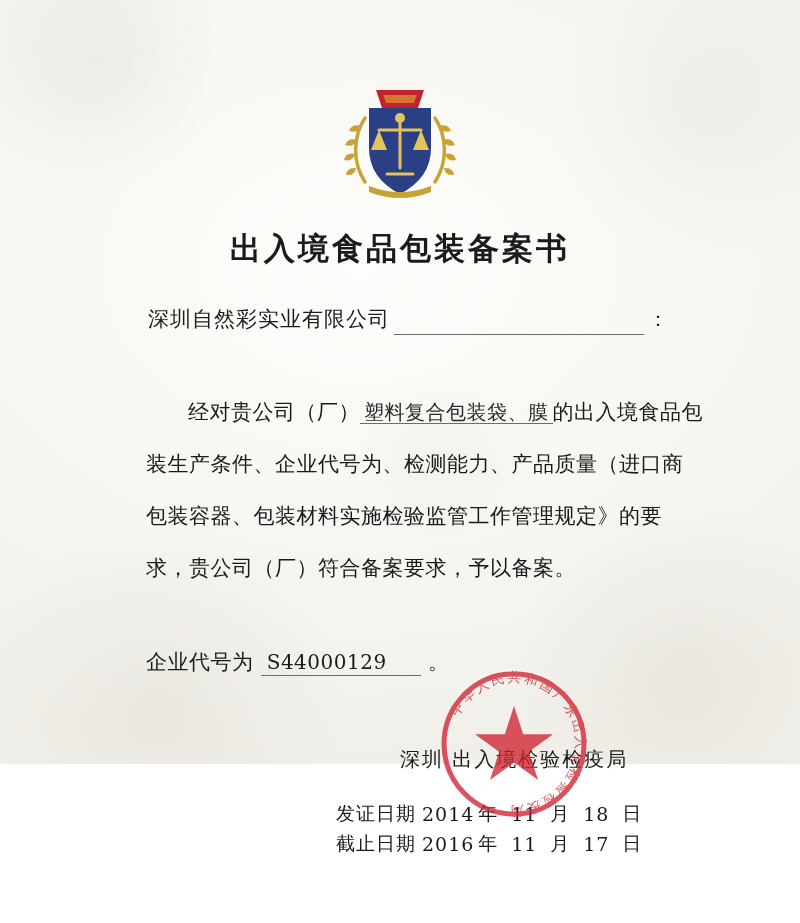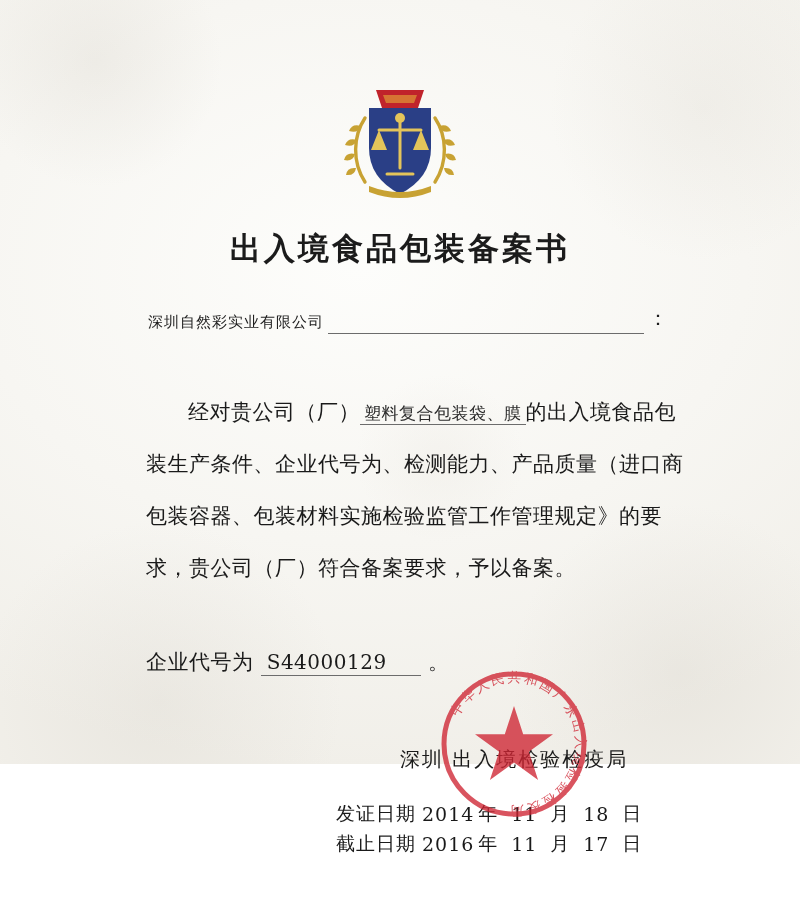"深圳自然彩实业有限公司" .addressee-name { font-size: 15px -> 21px }
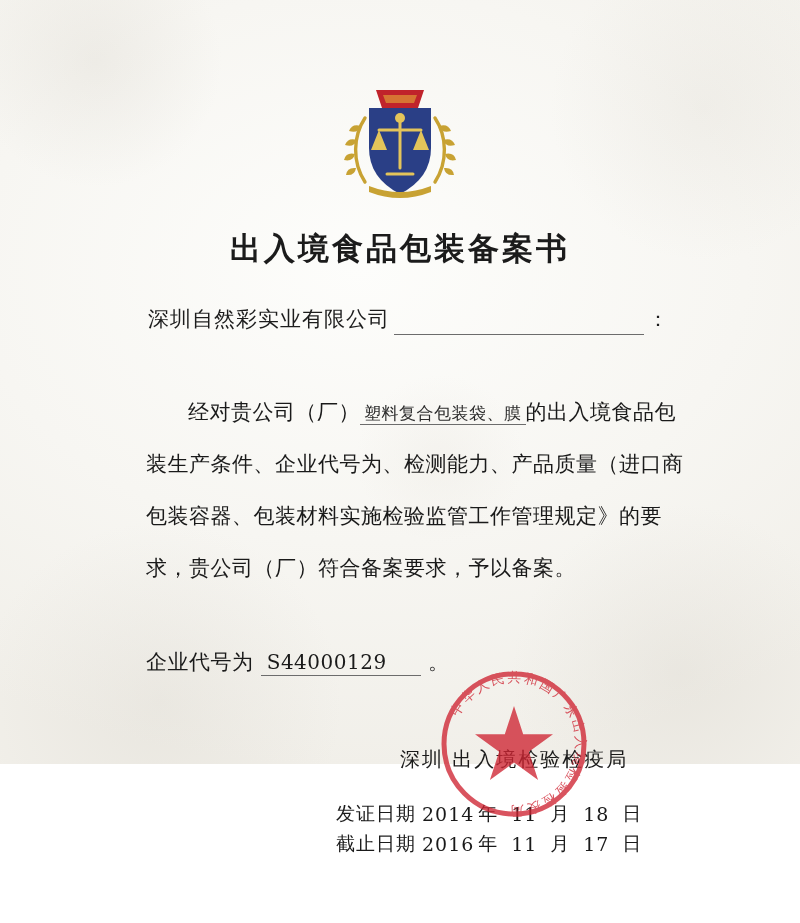"塑料复合包装袋、膜" .fill-blank { font-size: 17px -> 20px }
